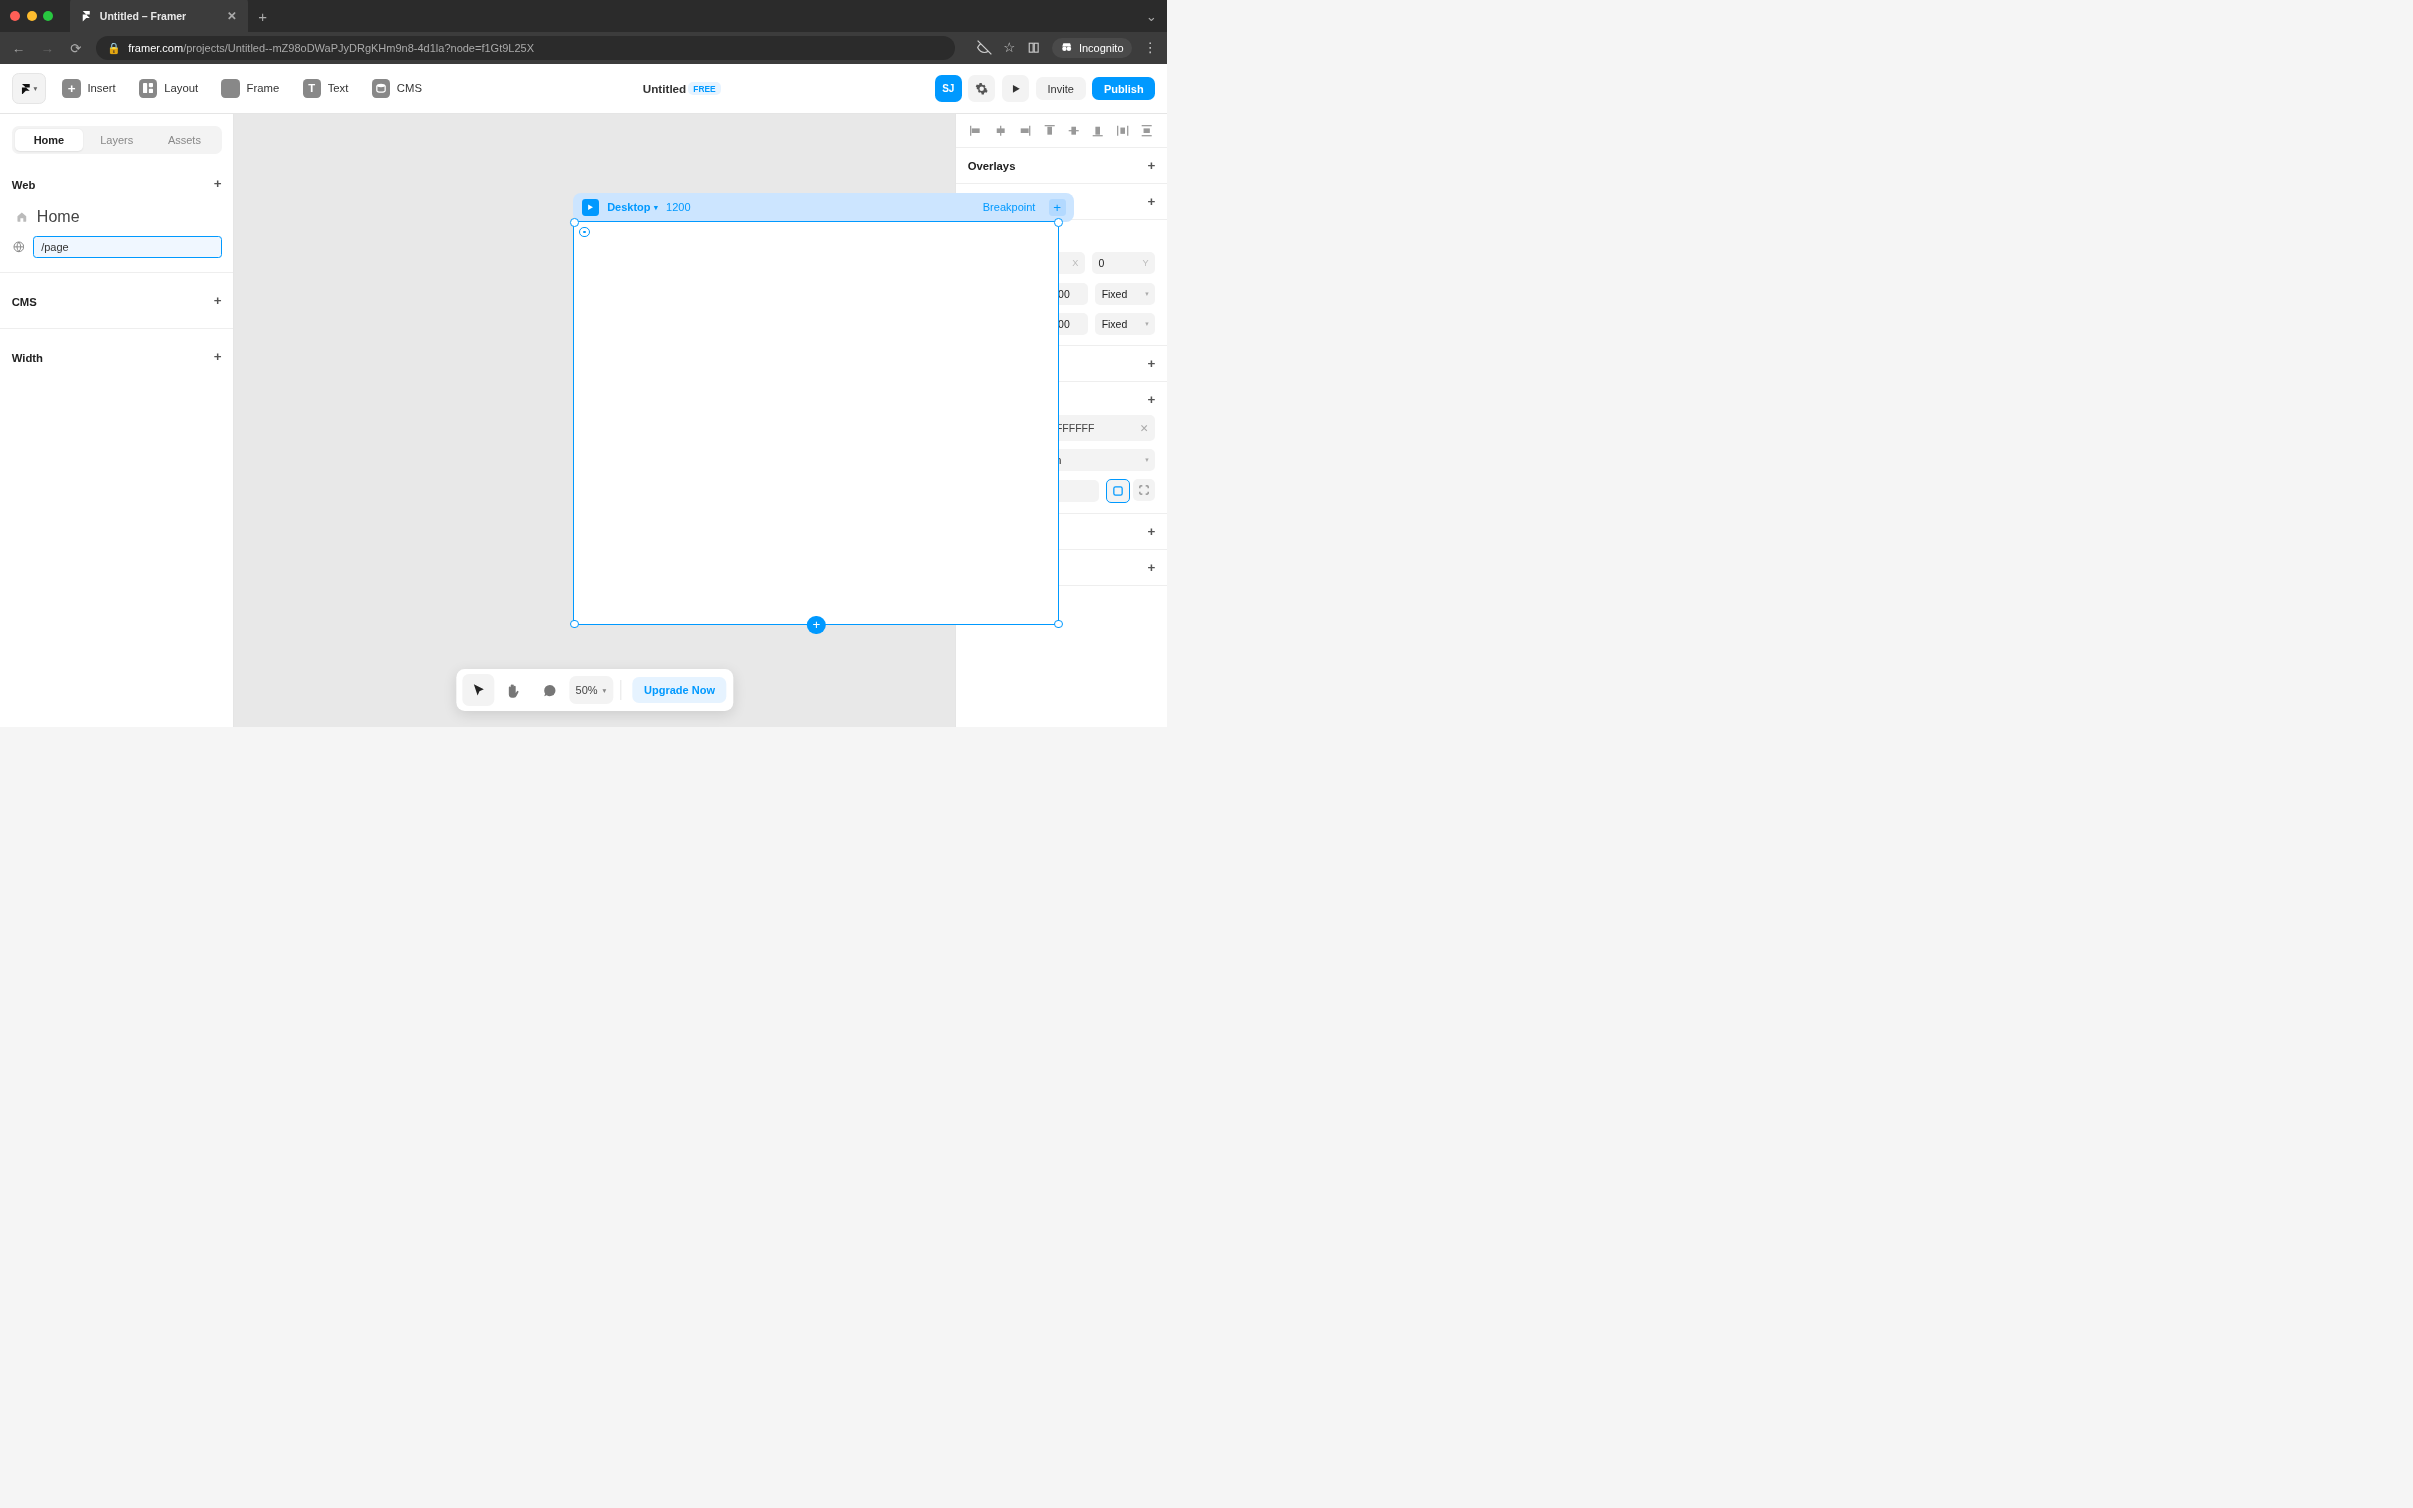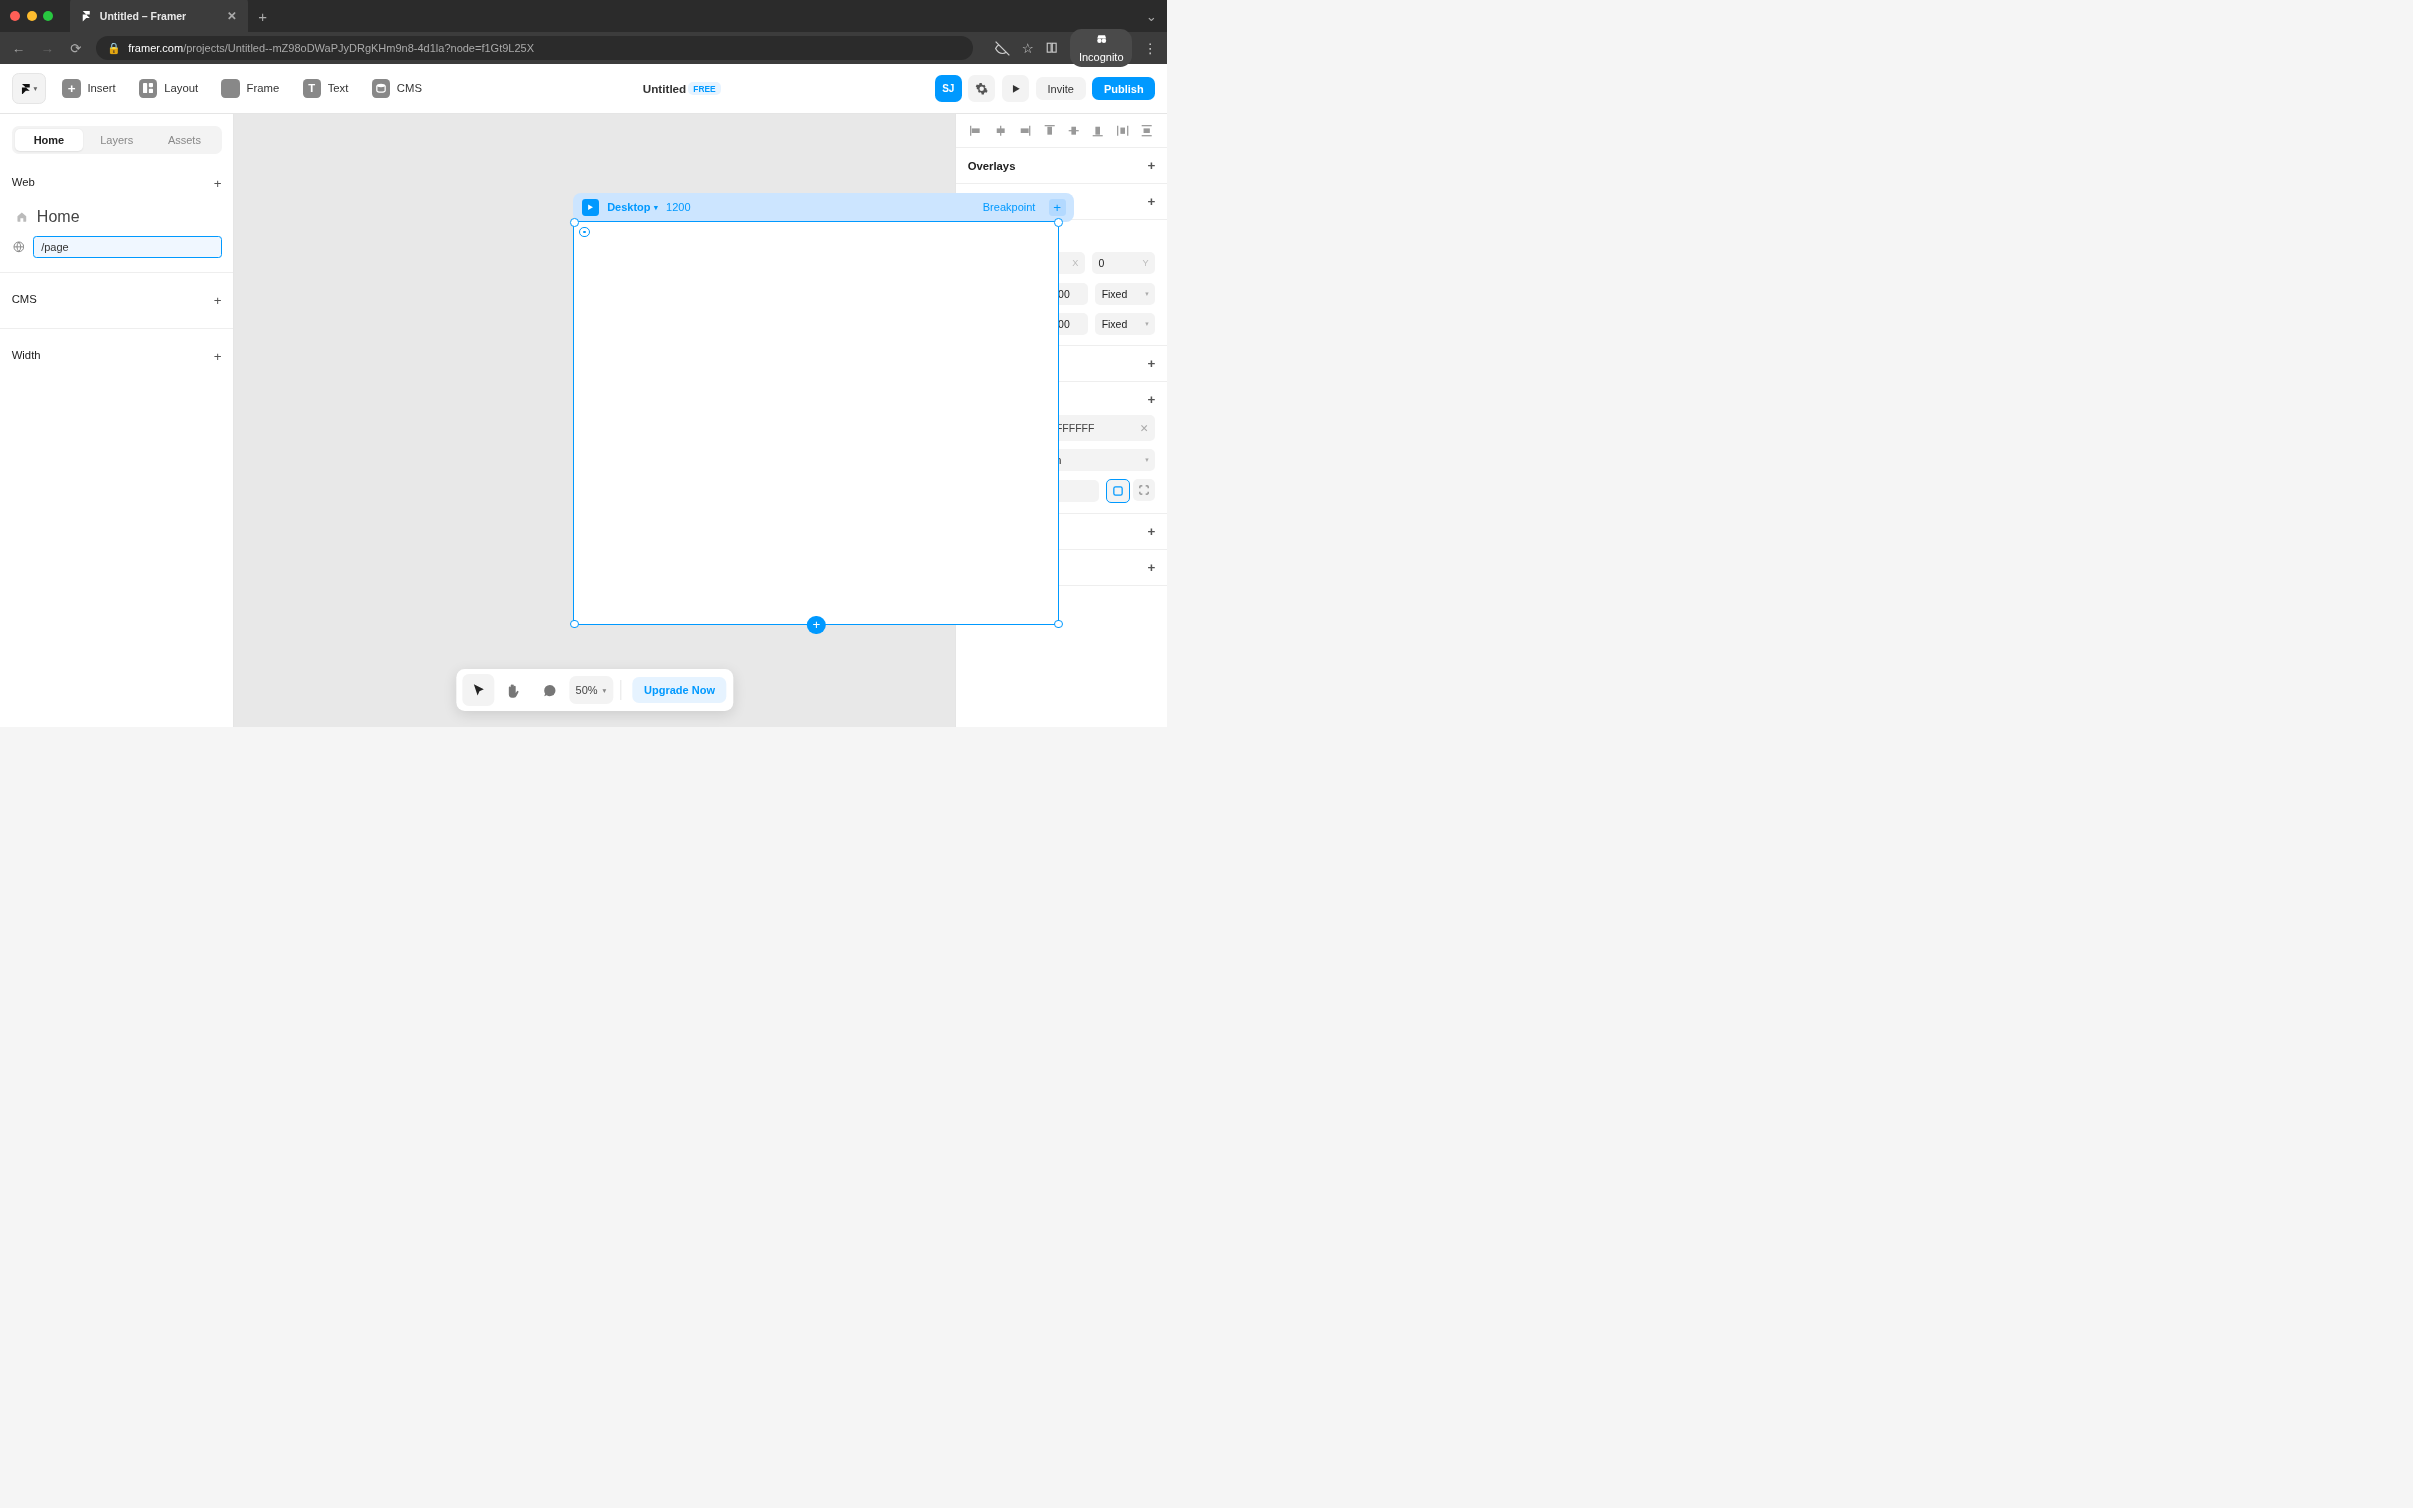"Incognito" .incognito-badge { flex-direction: column -> none }
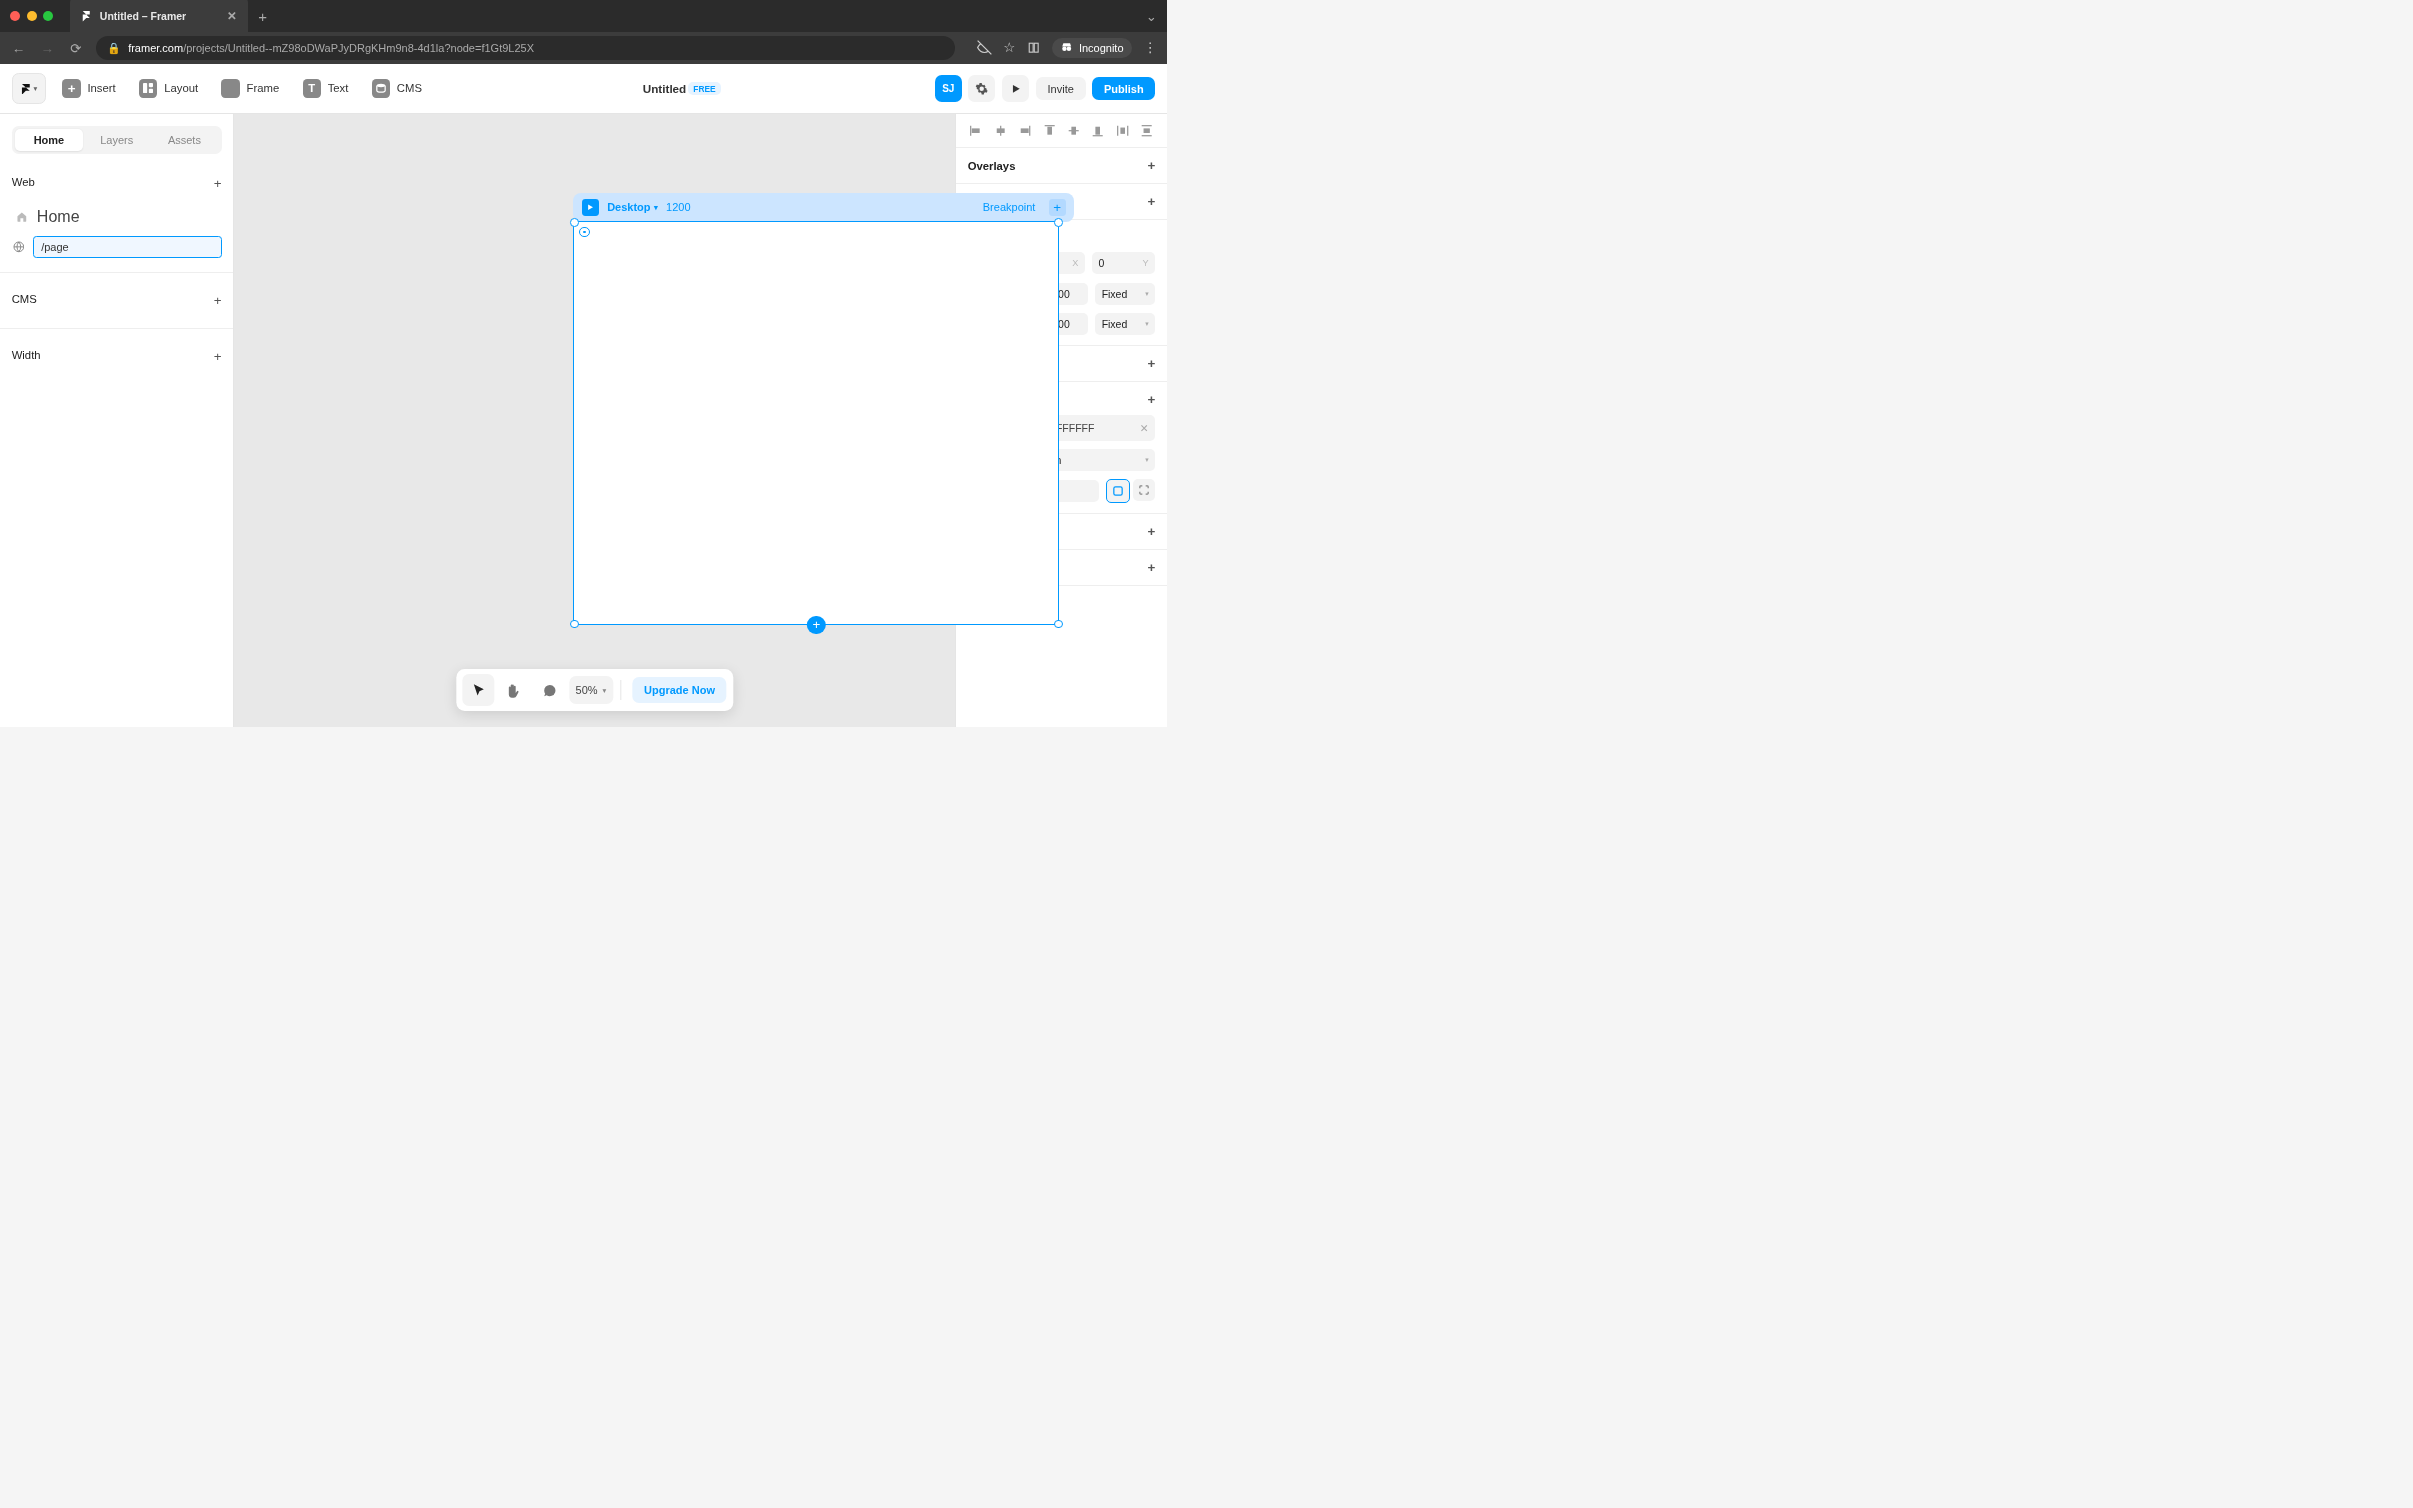"Web" .section-header { align-items: flex-start -> flex-end; font-weight: 400 -> 700 }
